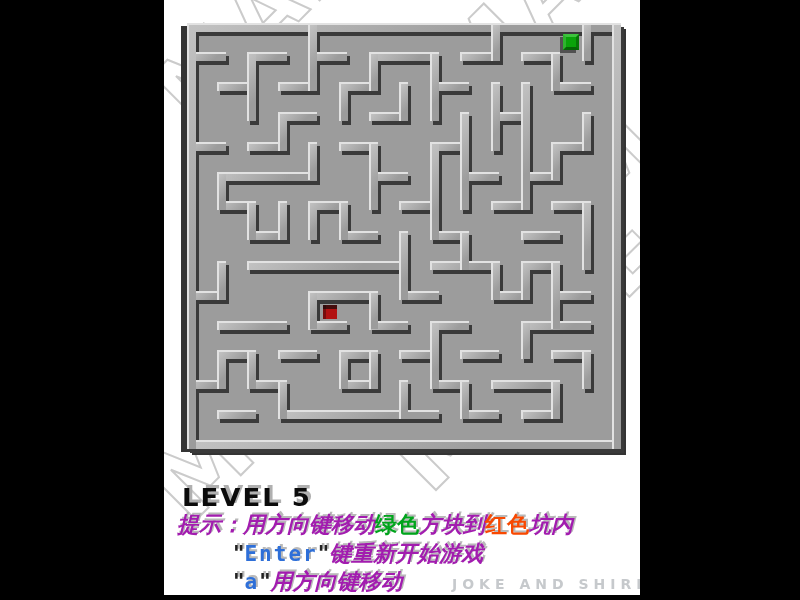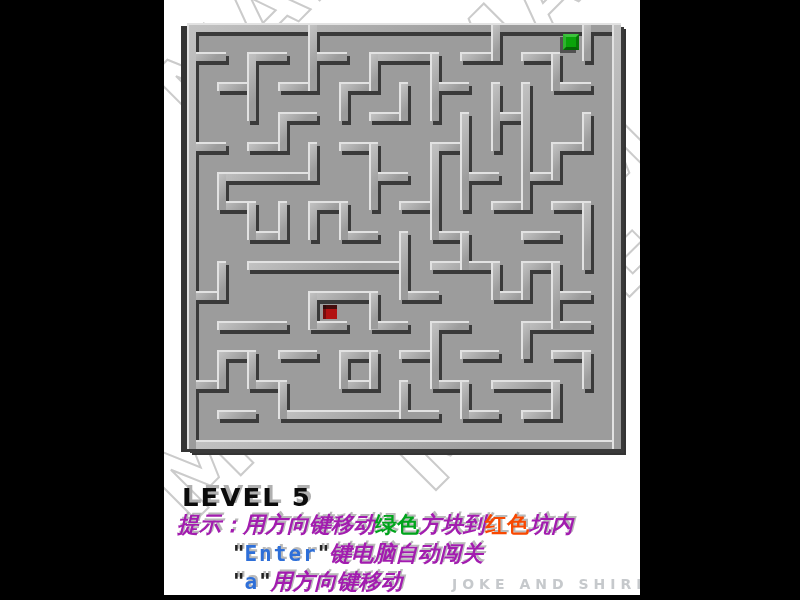"键电脑自动闯关" span.seg-black { text: 电脑自动闯关 -> 重新开始游戏 }
